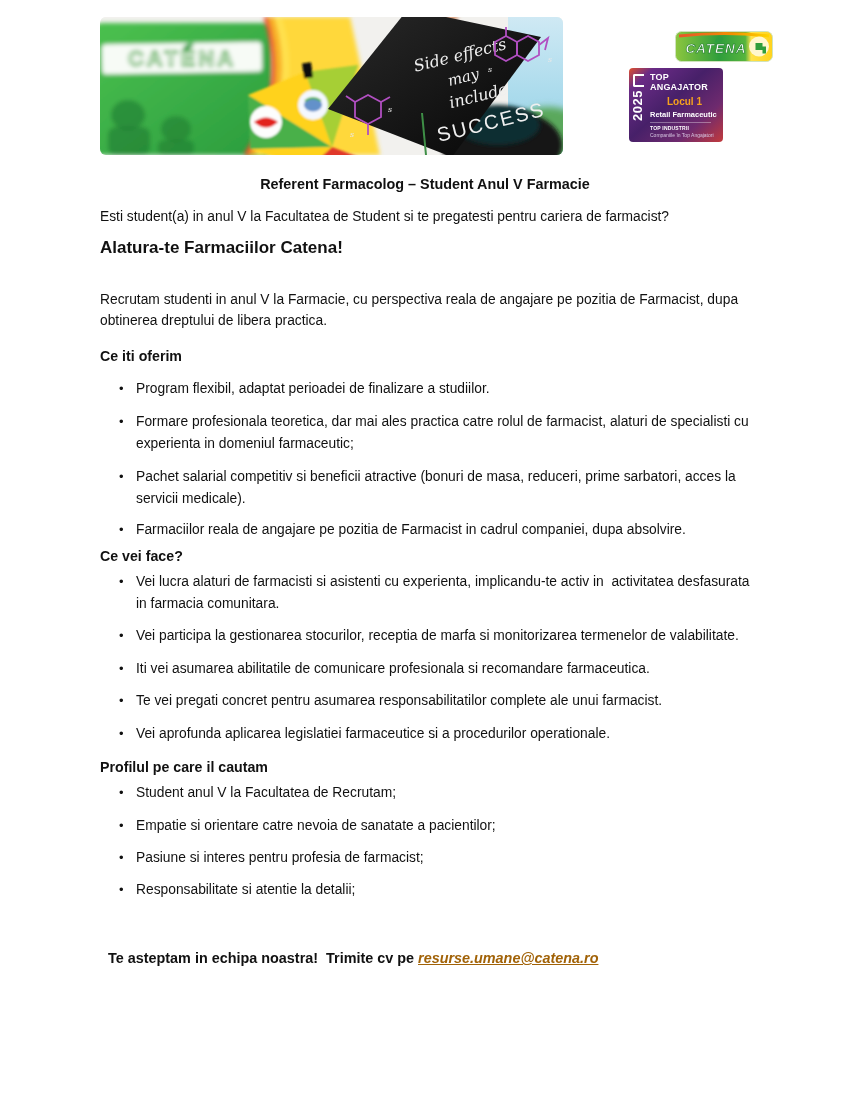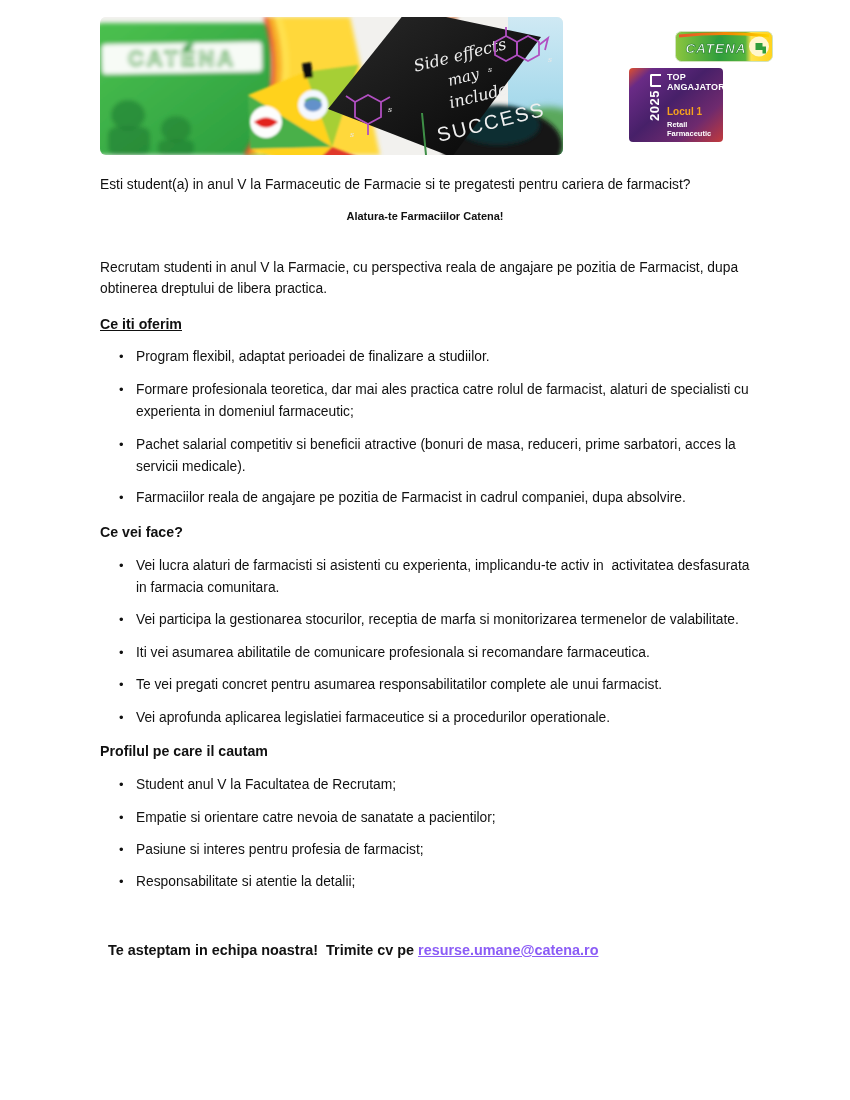"TOP ANGAJATOR" .badge { padding: 5px 4px 4px 17px -> 5px 4px 4px 0 }
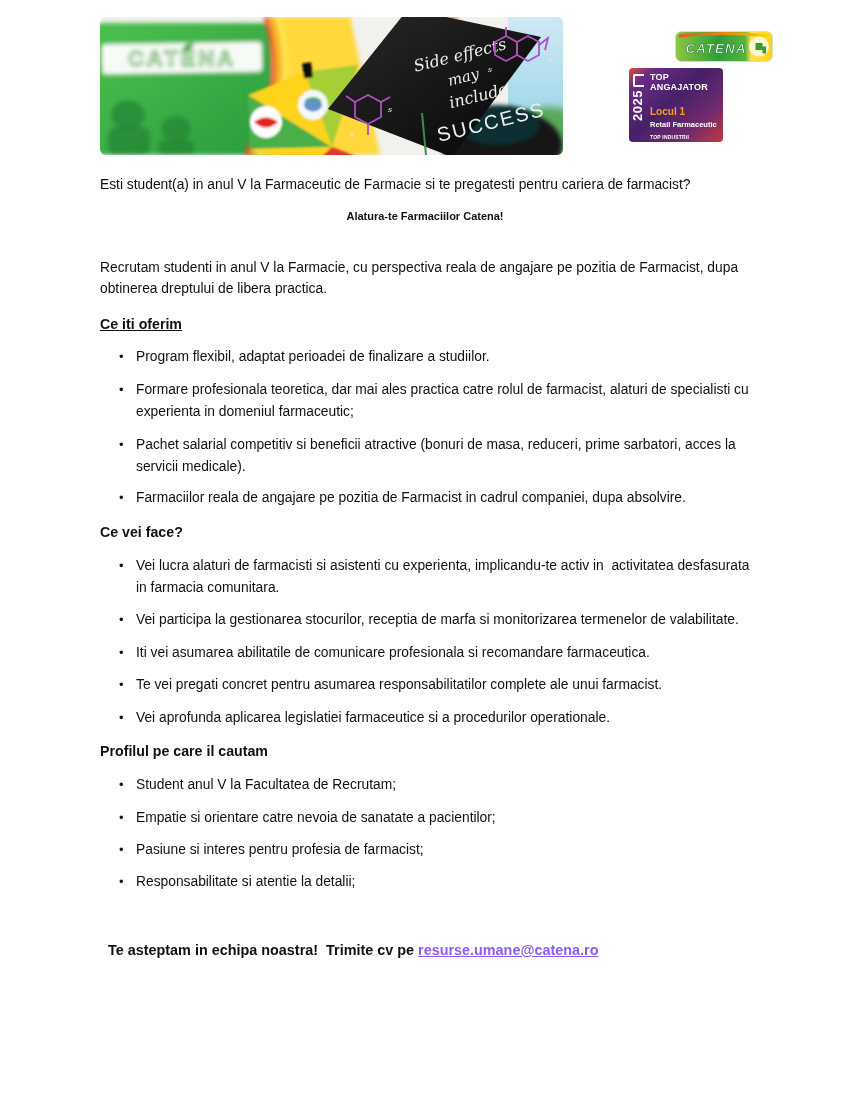"Locul 1" .badge-rank { margin-top: 14px -> 4px; text-align: none -> center }
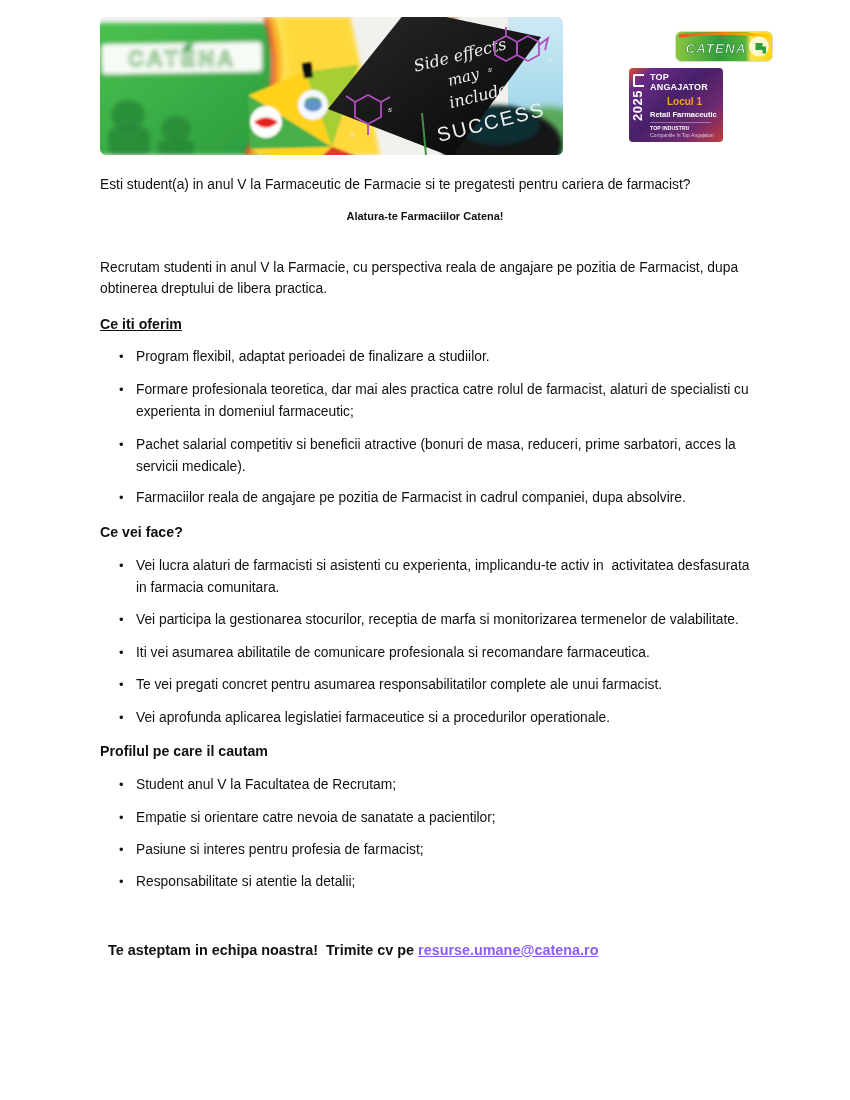"Referent Farmacolog – Student Anul" div.title { html: none -> <div>Referent Farmacolog – Student Anul V Farmacie</div> }
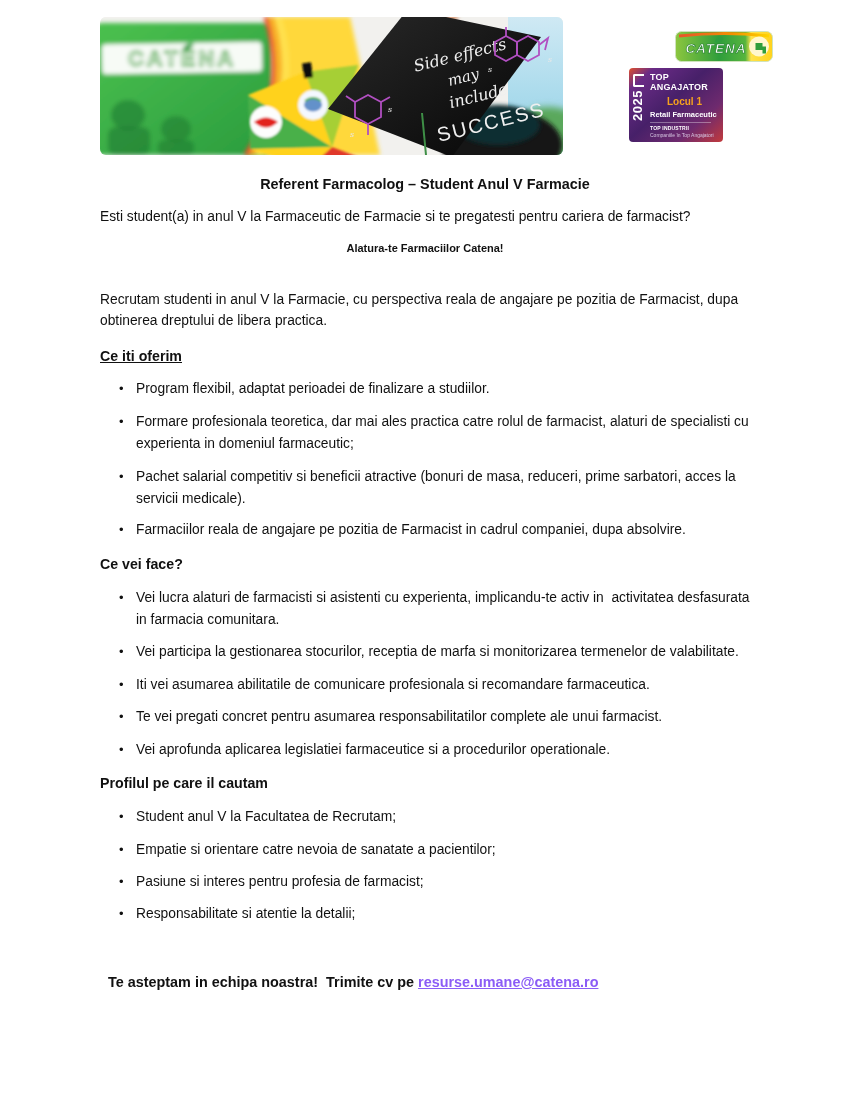"Esti student(a) in anul V" div.para { text: Farmaceutic de Farmacie -> Facultatea de Student }
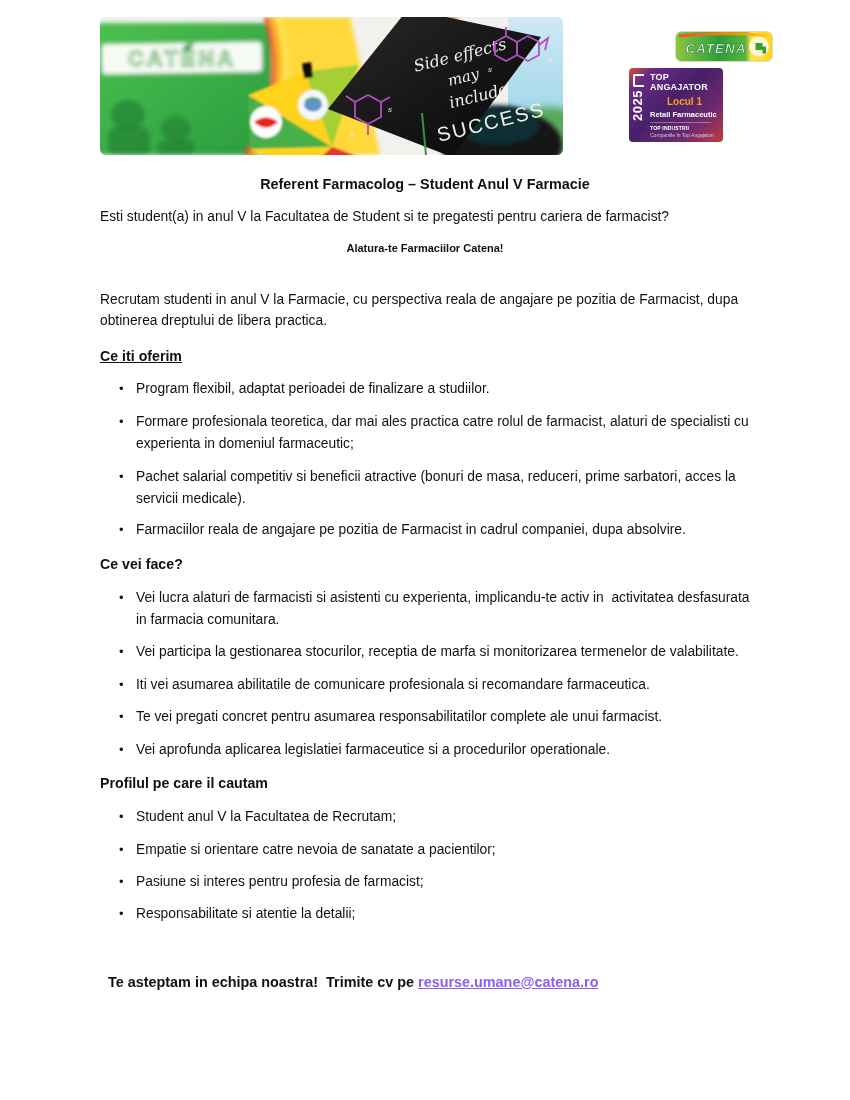"Alatura-te Farmaciilor Catena!" .subtitle { font-size: 11px -> 17px; text-align: center -> none }
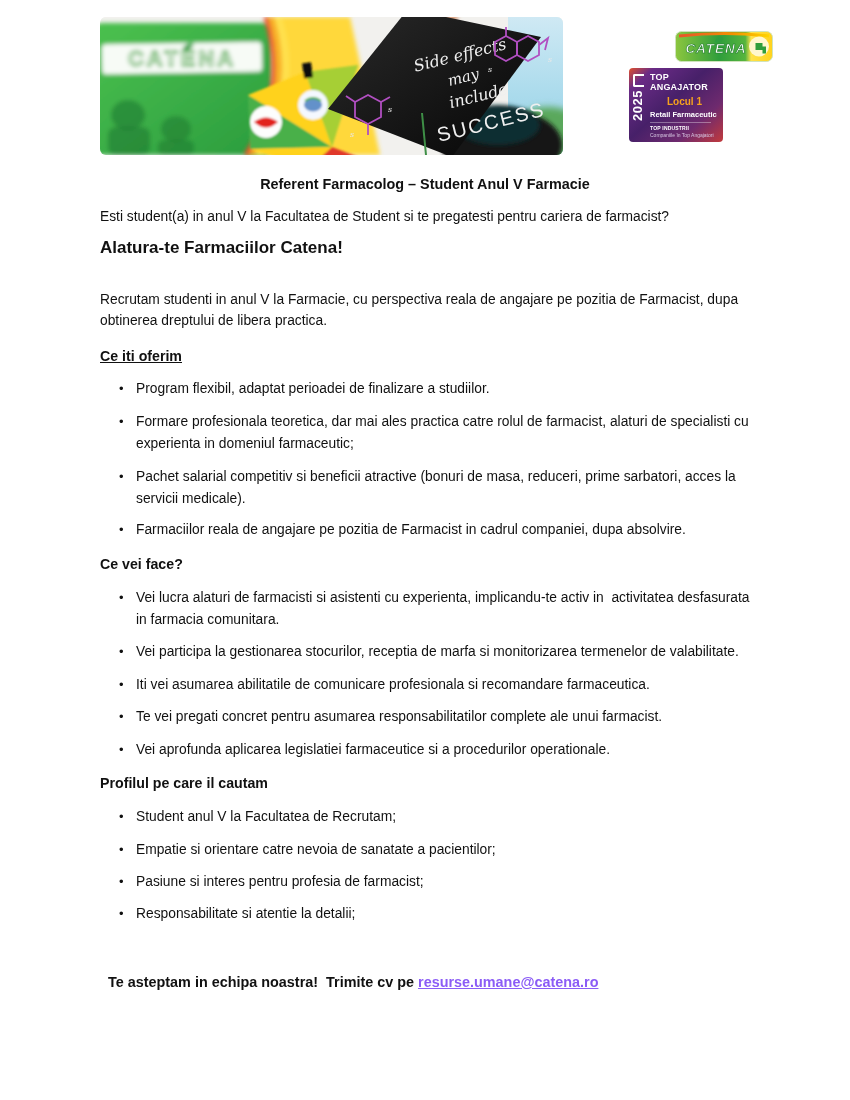"Ce iti oferim" .mt14 { text-decoration: underline -> none }
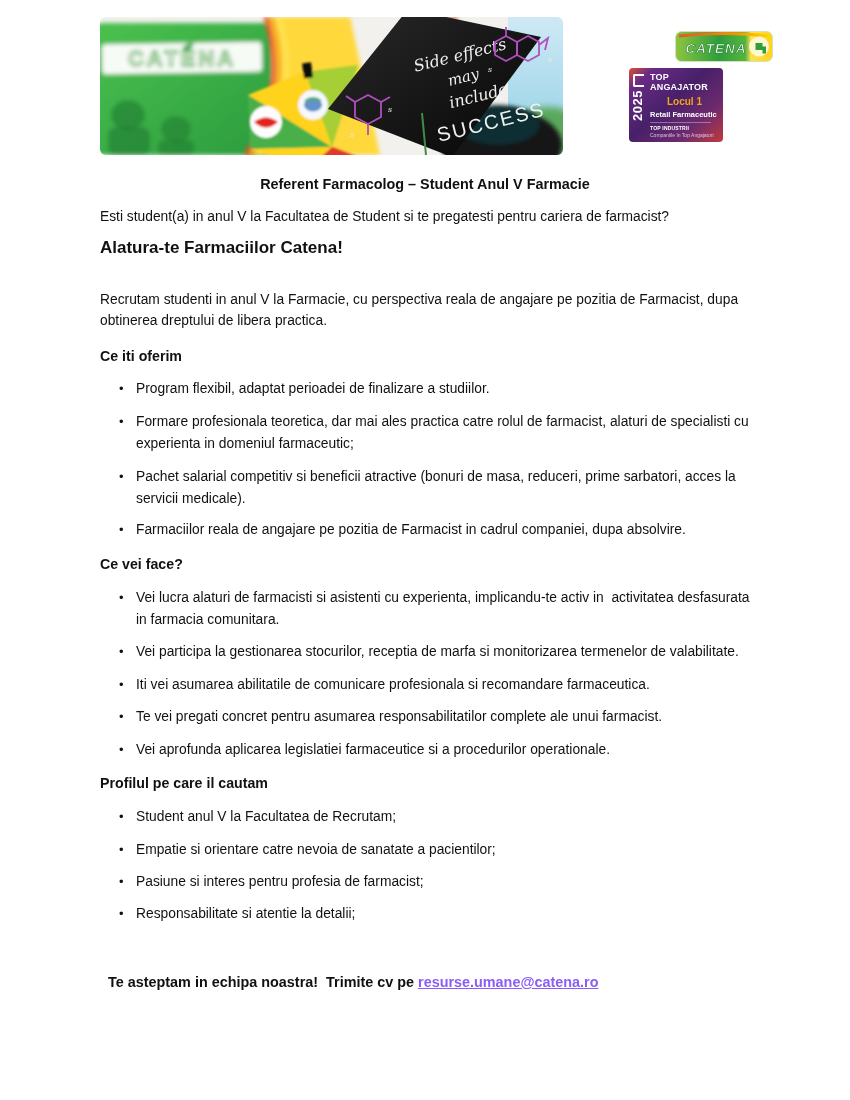"Ce vei face?" .mt12 { margin-top: 12px -> 4px }
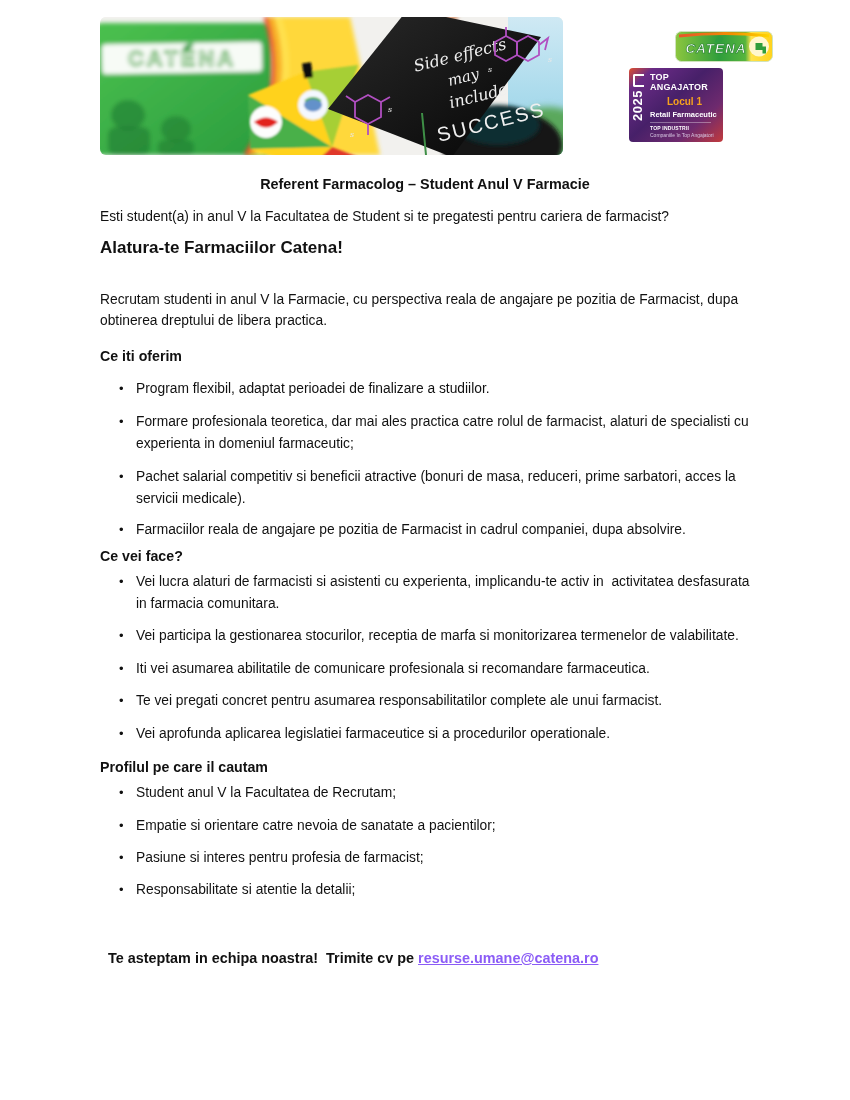"resurse.umane@catena.ro" .footer a { color: #8b5cf6 -> #a16207; font-style: none -> italic }
